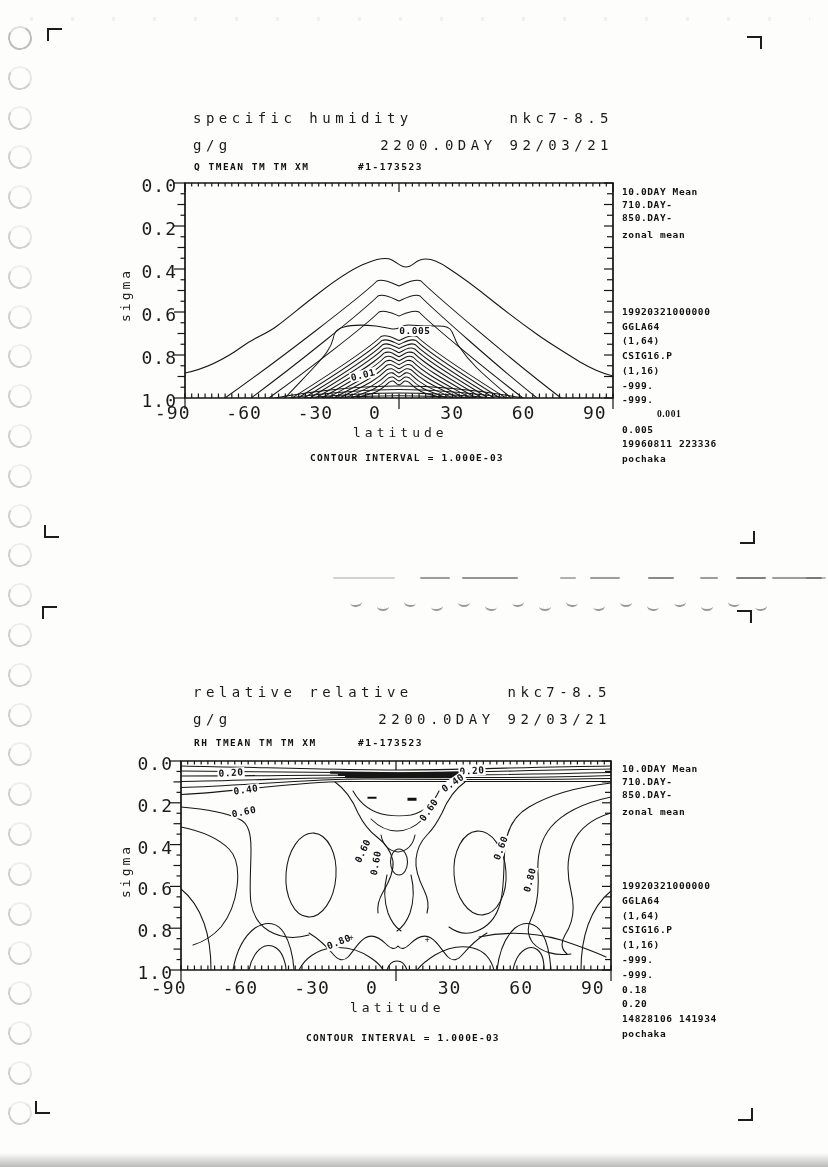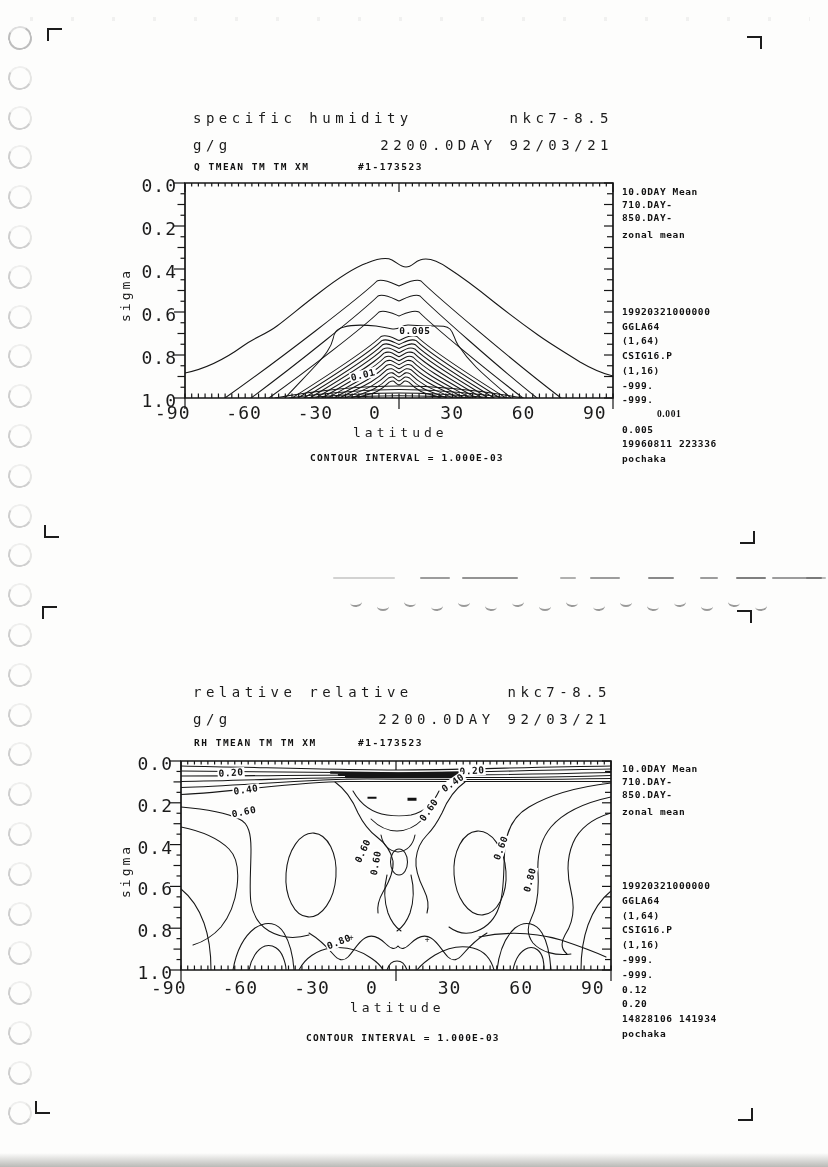"0.12" div.ann { text: 0.12 -> 0.18 }
